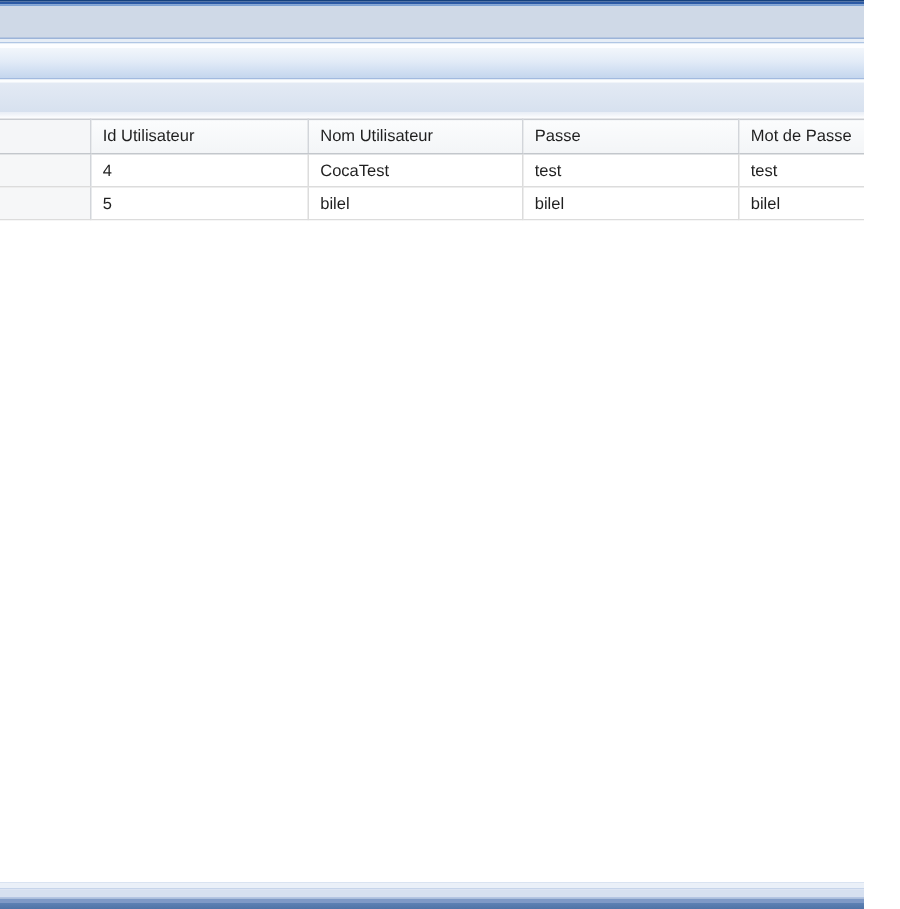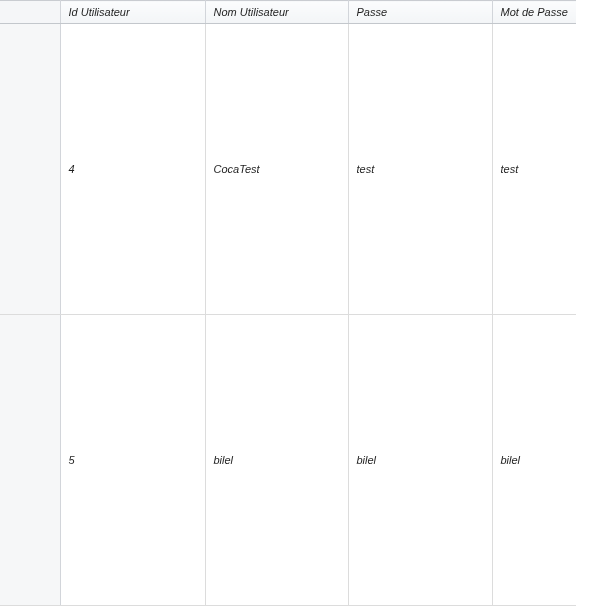"Id Utilisateur" .window { flex-direction: row -> column; font-style: italic -> none }
